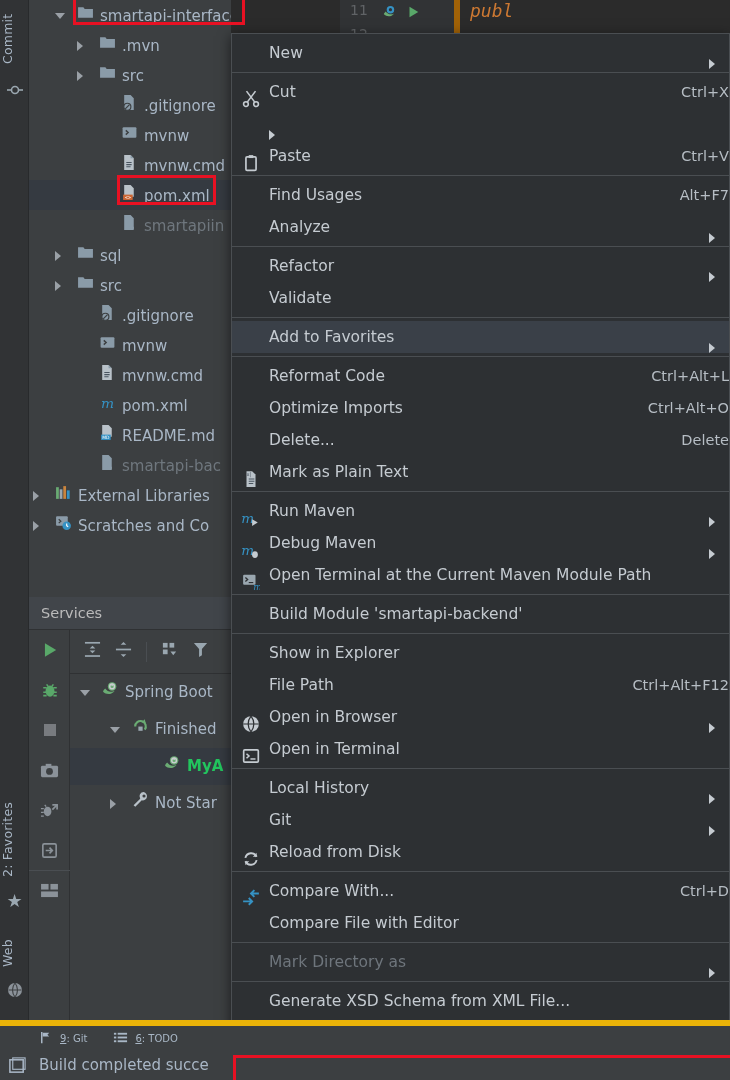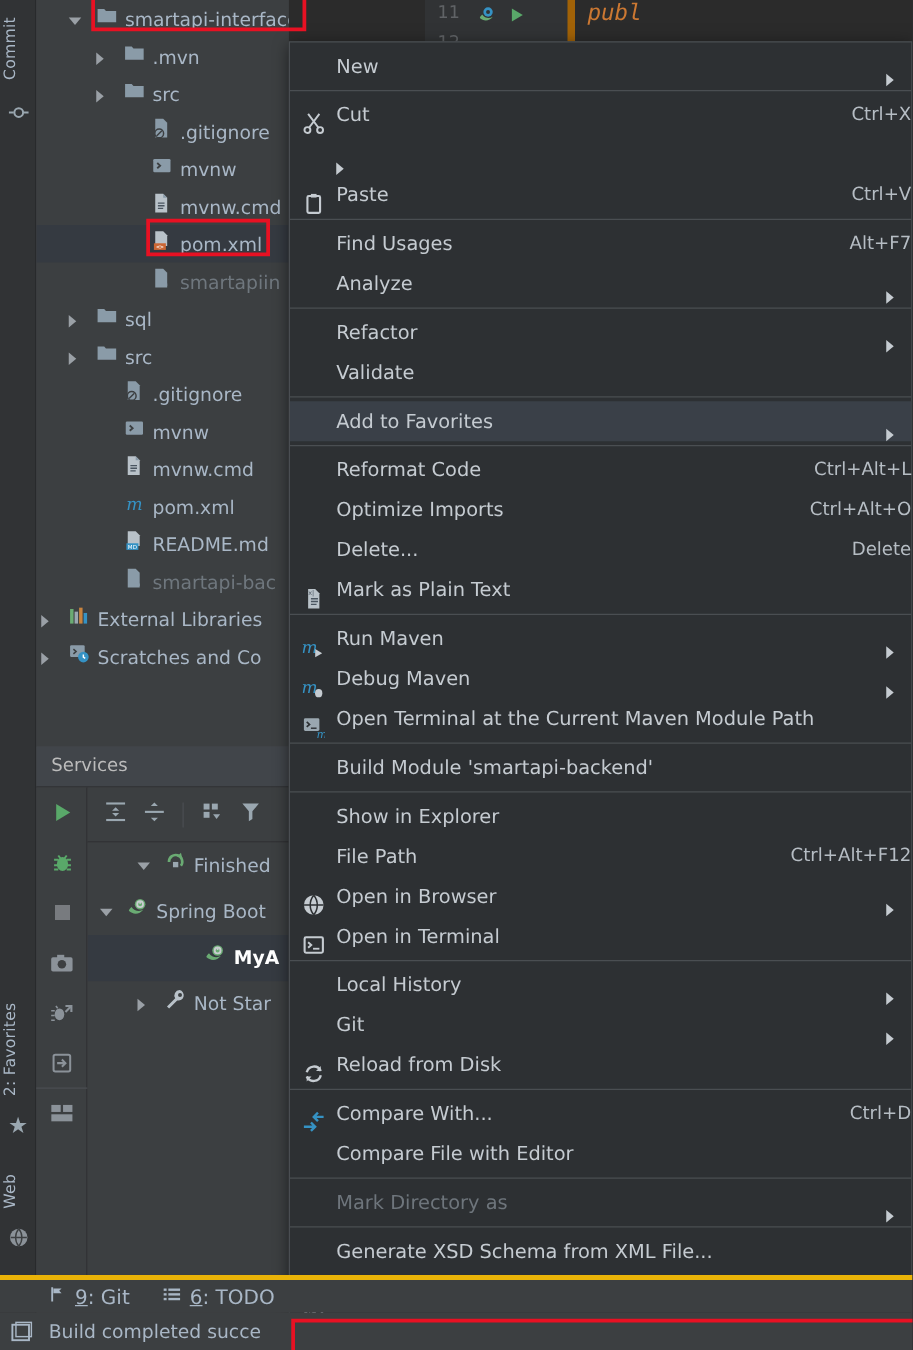"Finished" div.svcrow { order: before "Spring Boot" -> after "Spring Boot" }
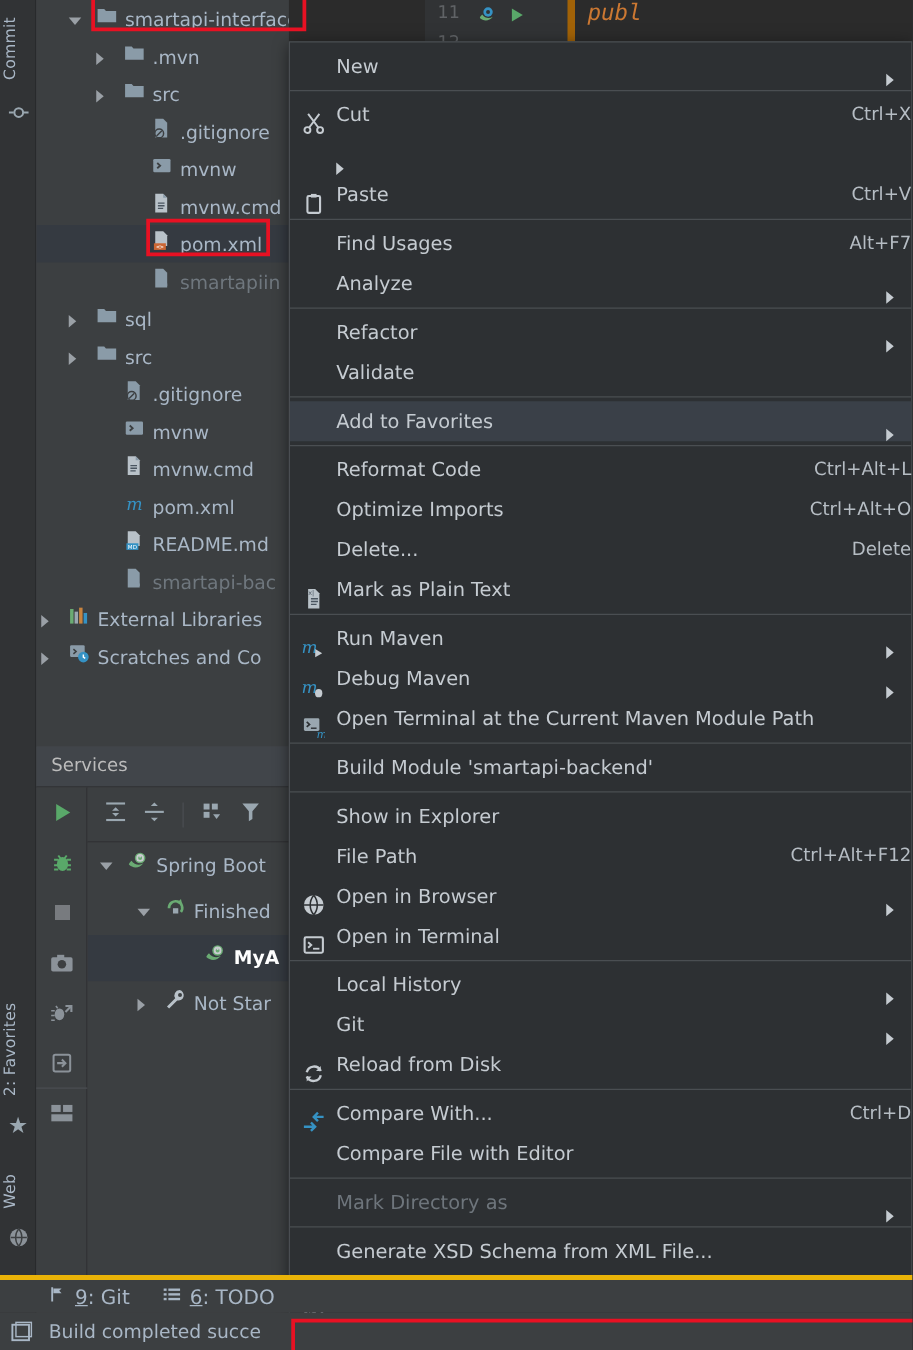"MyA" .svcrow b { color: #ffffff -> #22c55e }
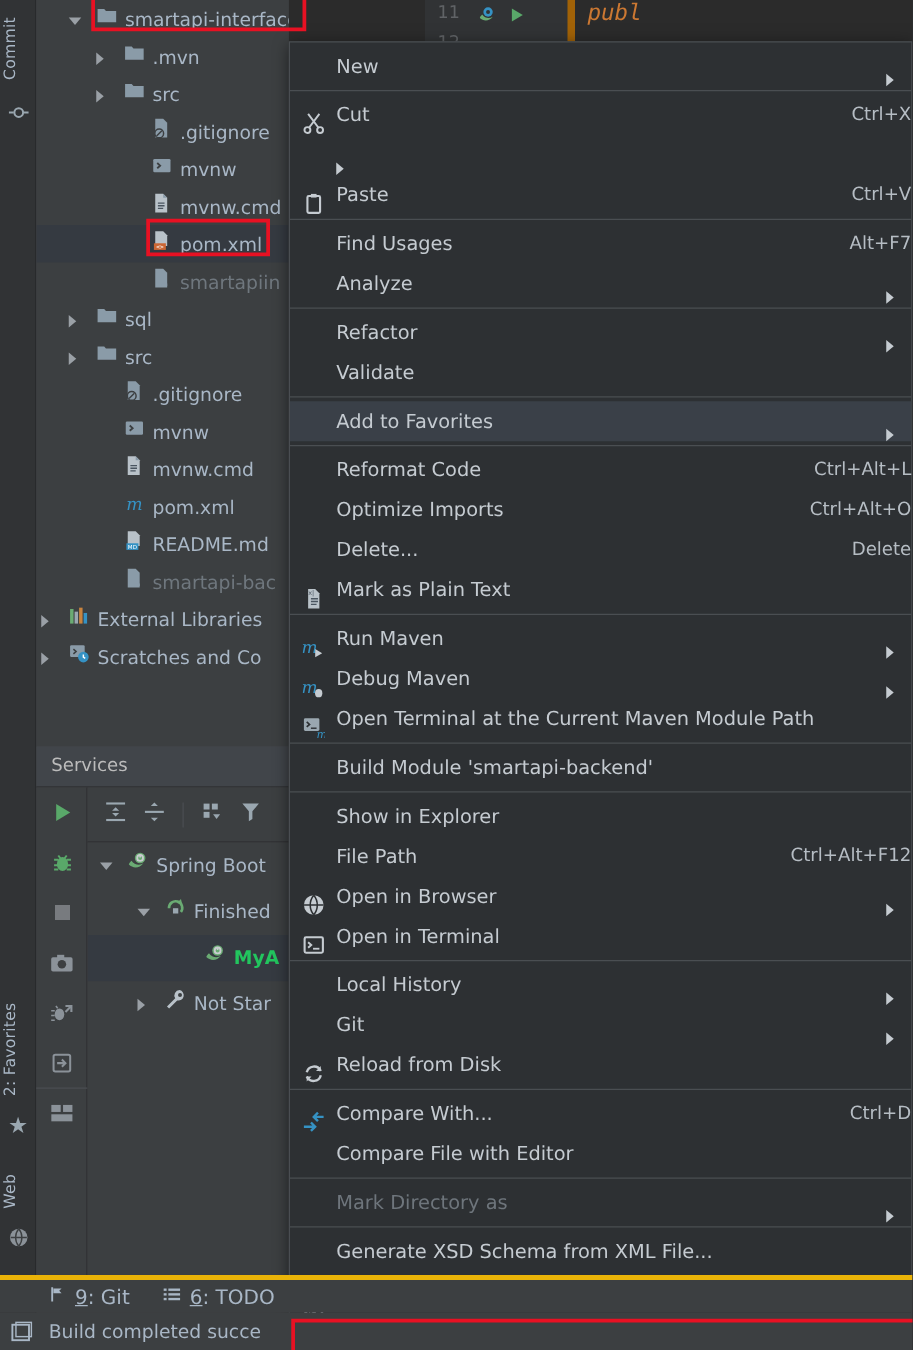"9: Git" .statusbar1 { border-top: 4px solid #eab308 -> 6px solid #eab308; font-size: 16px -> 10px }
